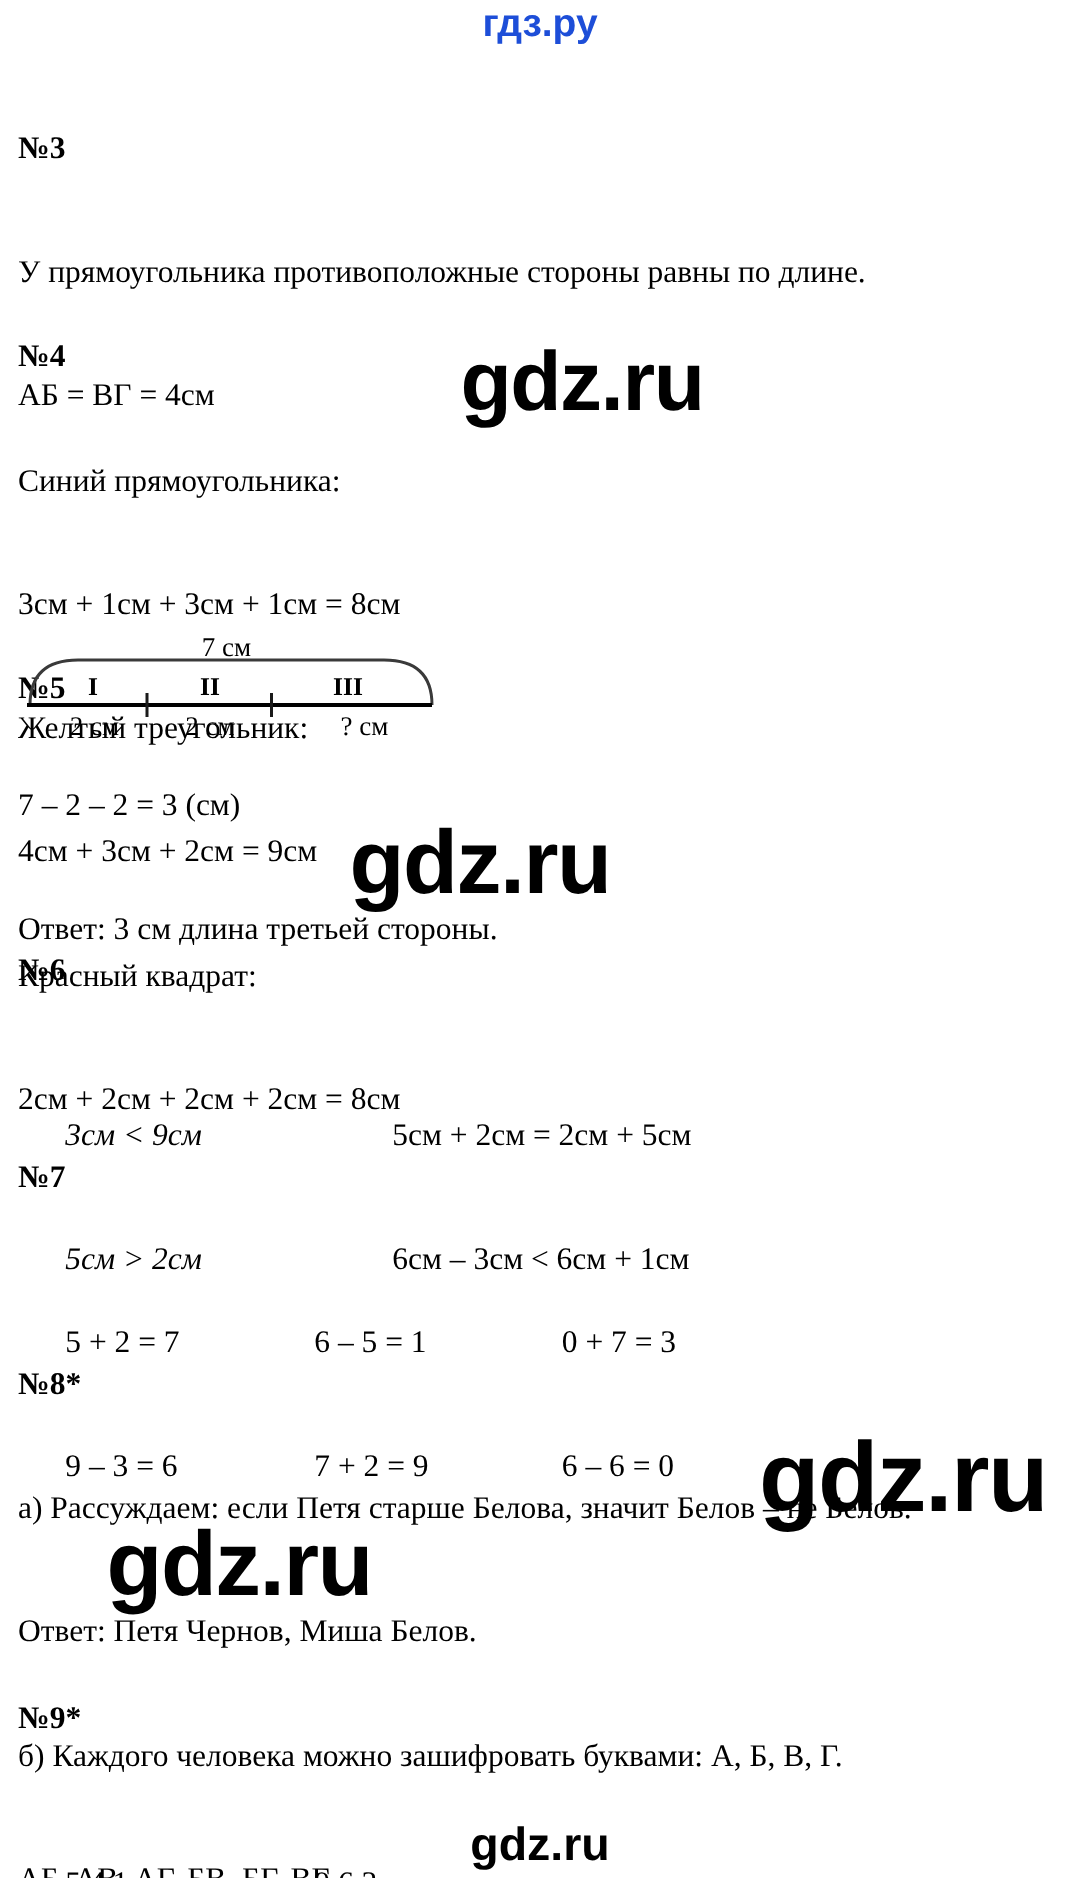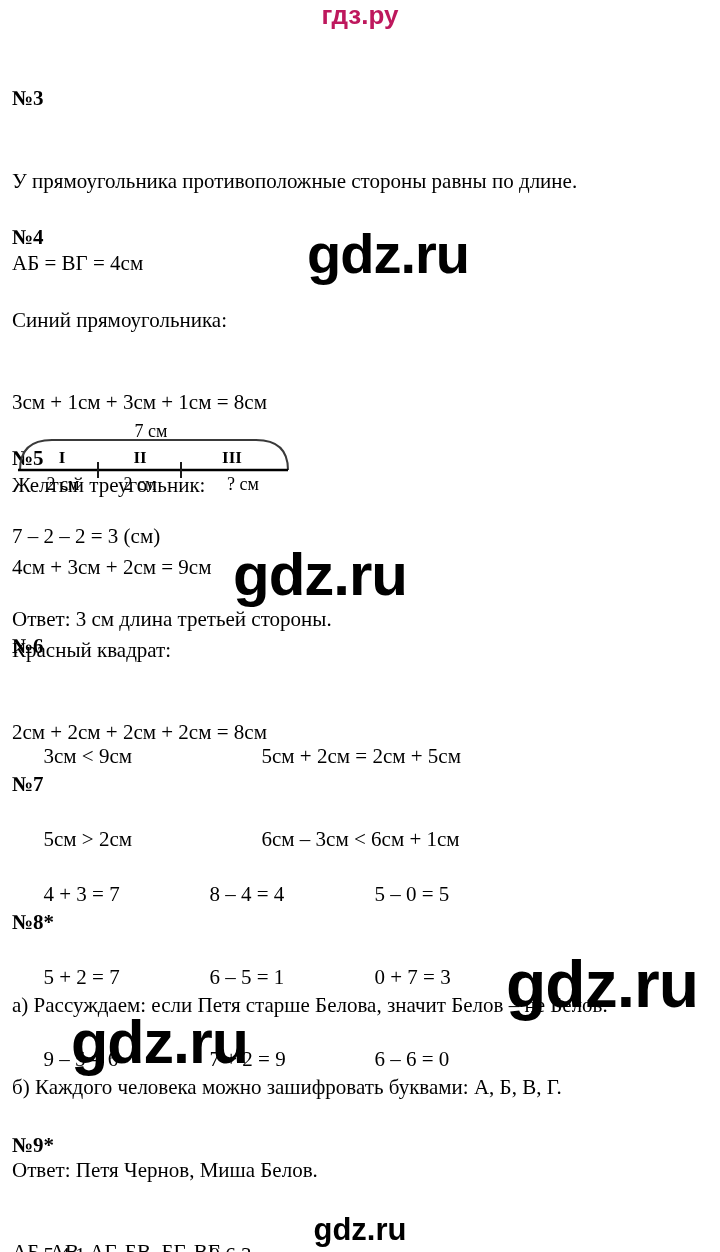"гдз.ру" .header-logo { color: #be185d -> #1d4ed8 }
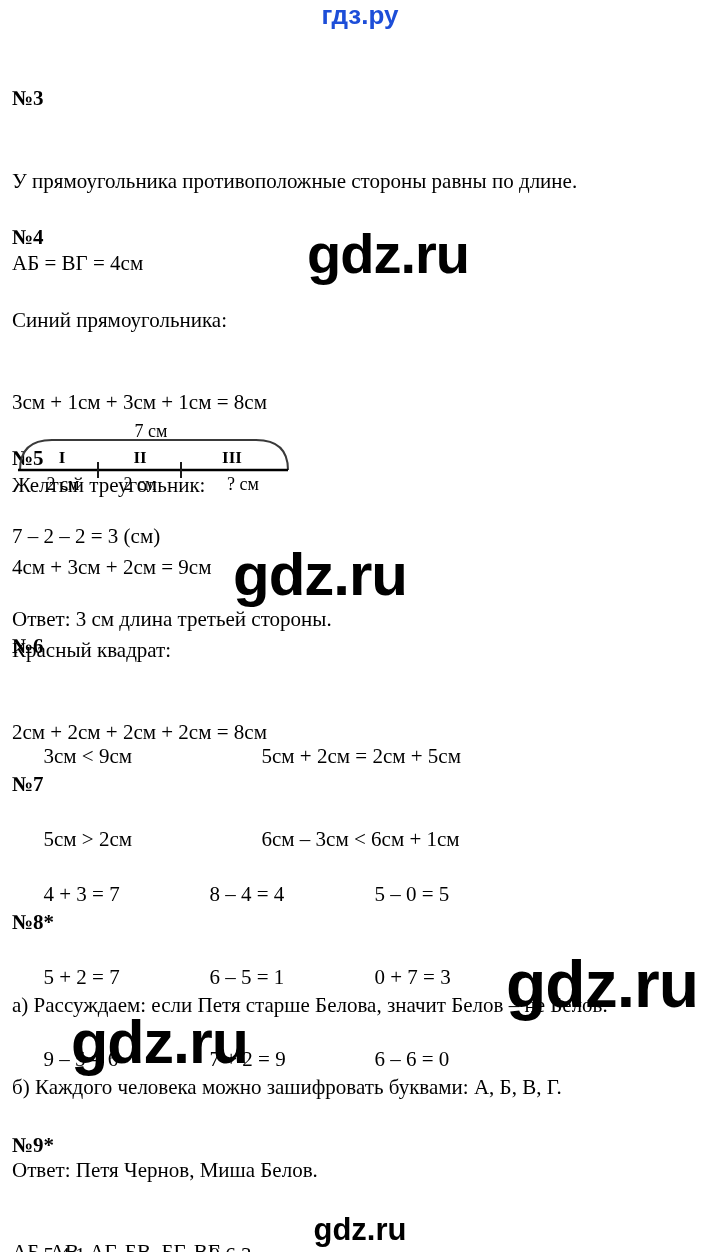"3см < 9см" .w218 { font-style: none -> italic }
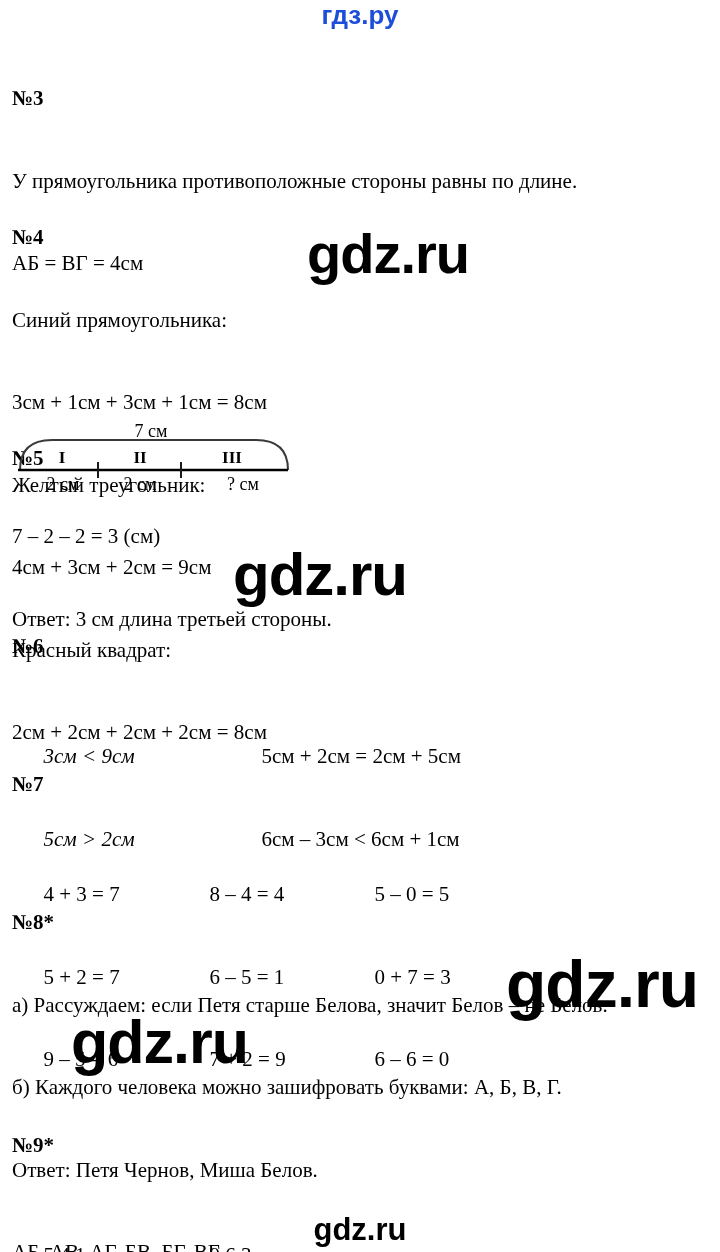"4 + 3 = 7" div.row { html: <div> <span>4 + 3 = 7</span><span>8 – 4 = 4</span><span>5 – 0 = 5</span> </div> -> none }
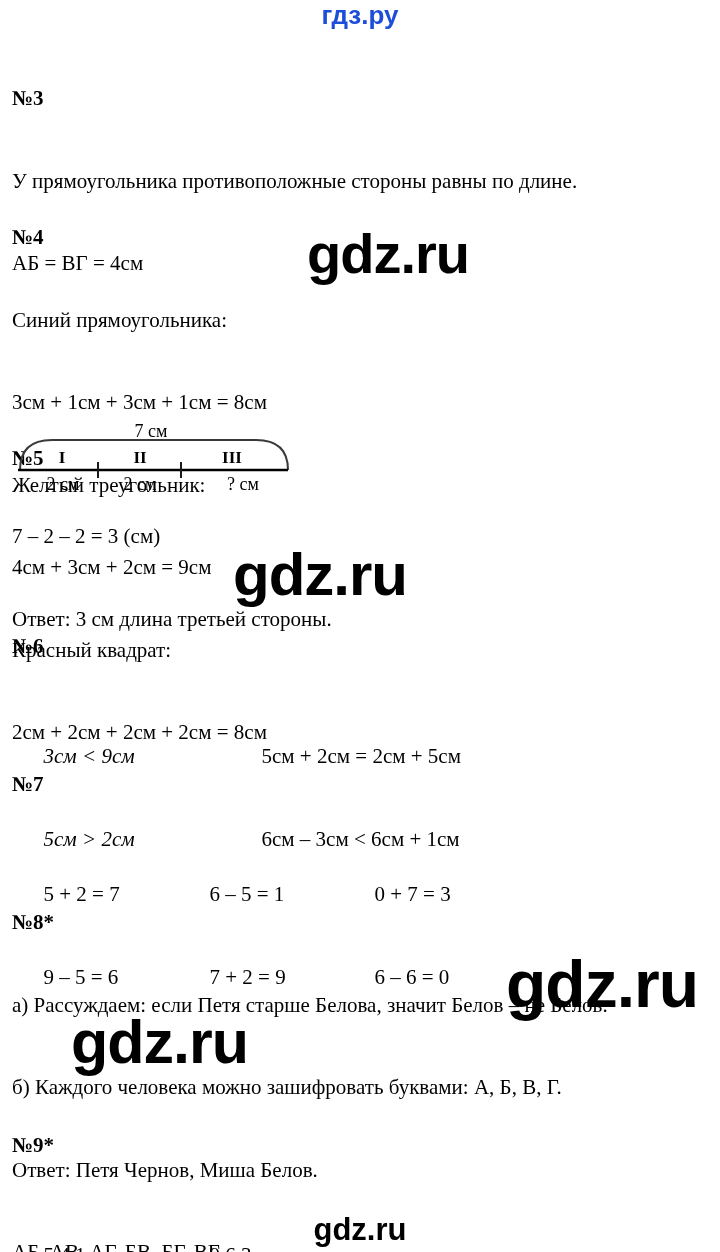"9 – 5 = 6" span.col { text: 5 -> 3 }
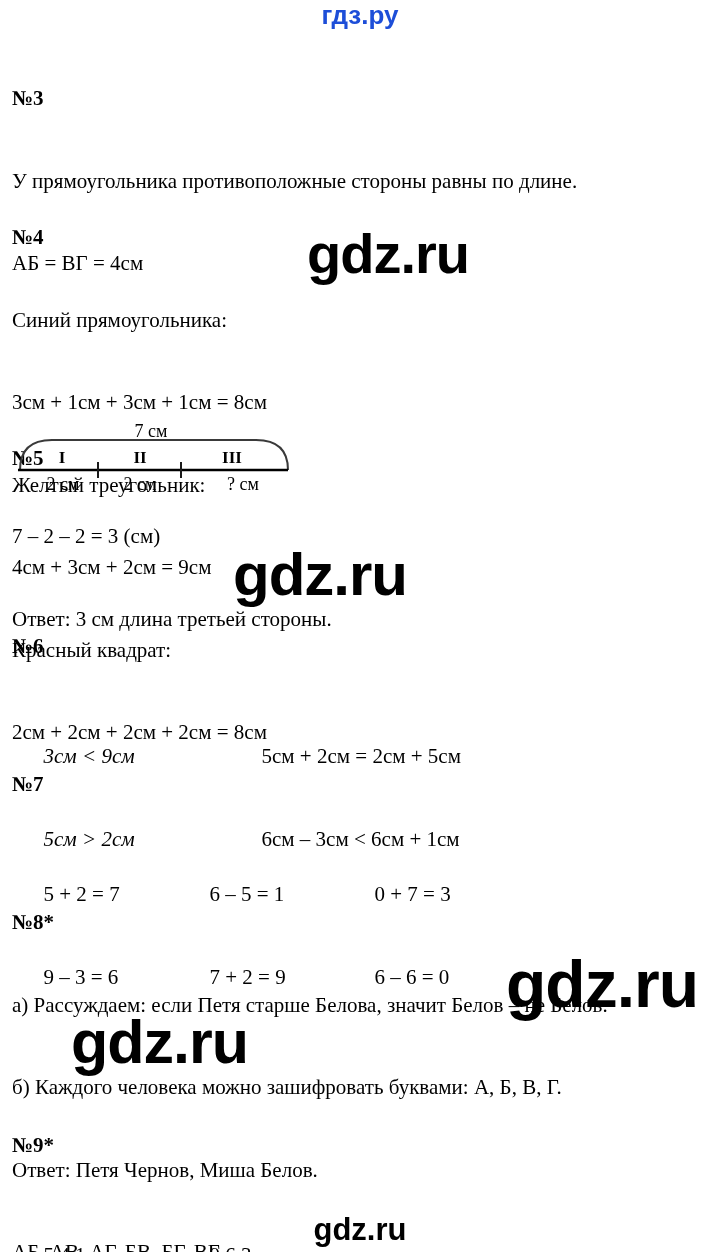"б) Каждого человека можно зашифровать" div { order: before "Ответ: Петя Чернов, Миша Белов." -> after "Ответ: Петя Чернов, Миша Белов." }
